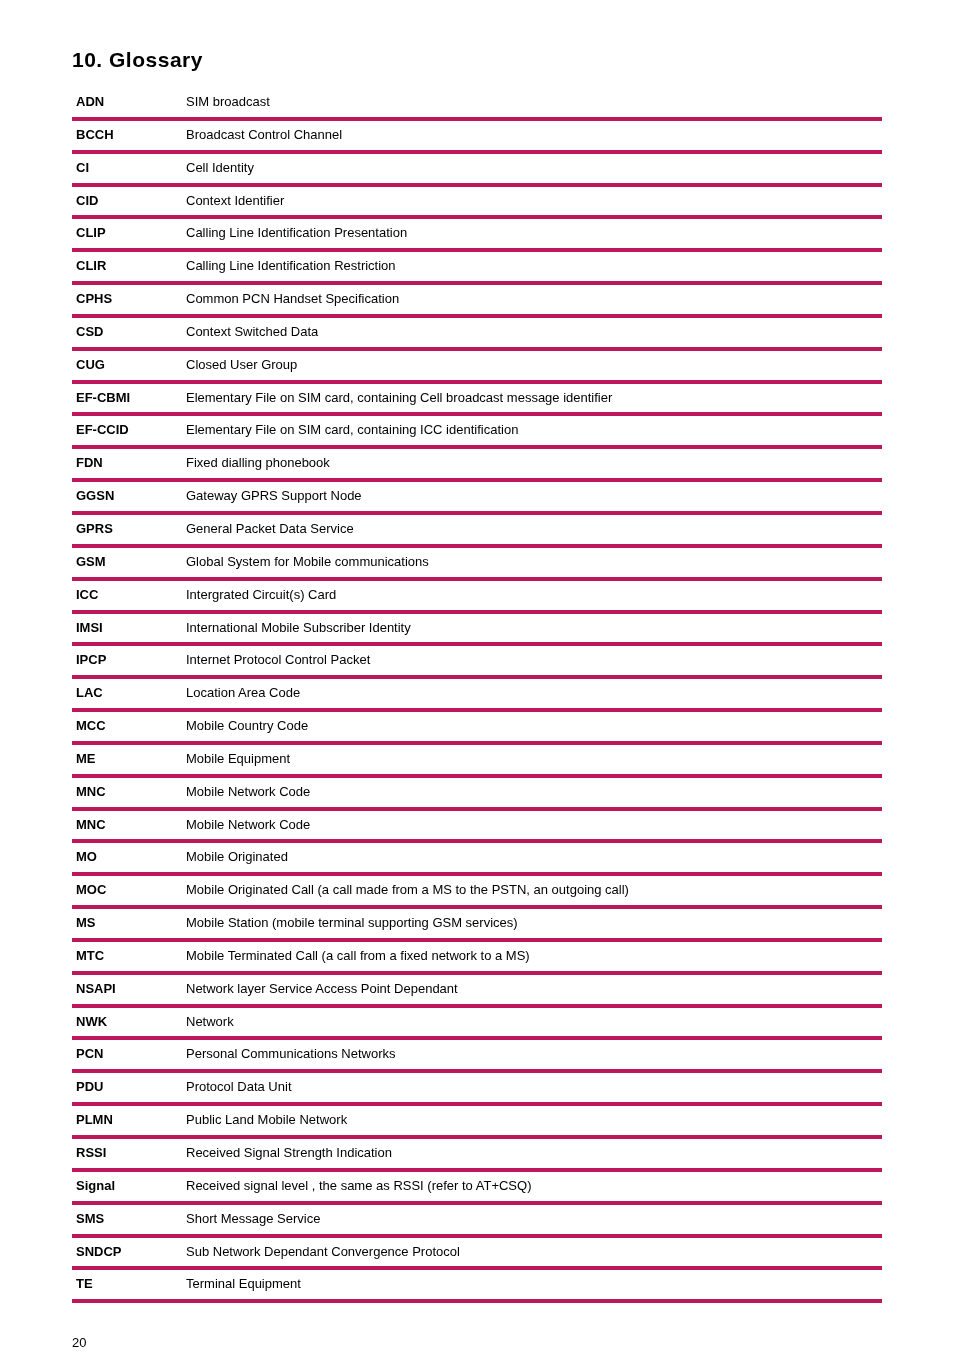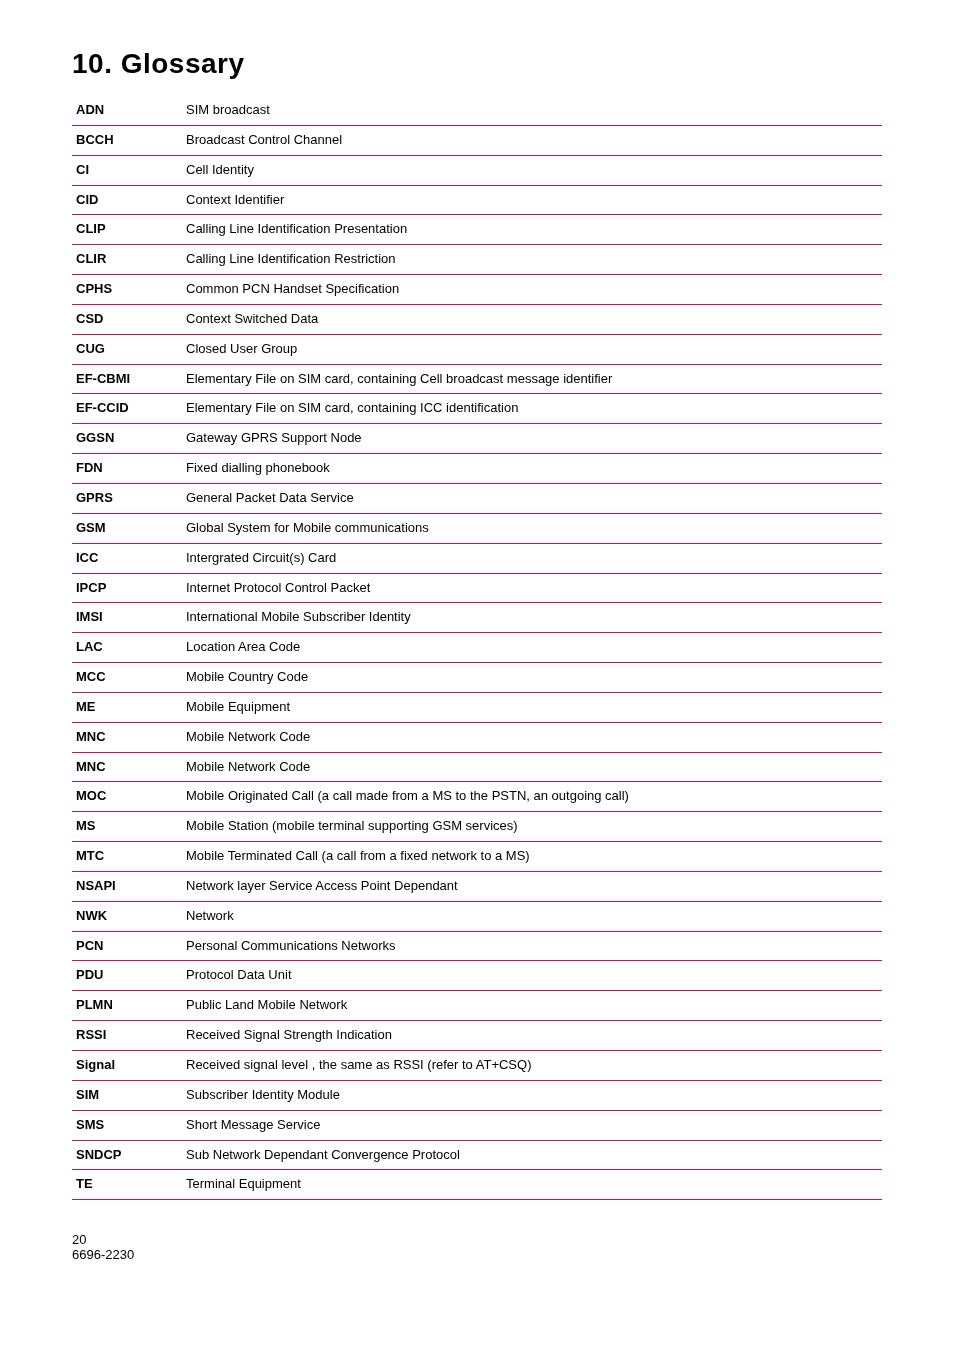"10. Glossary" h1 { font-size: 28px -> 21px }
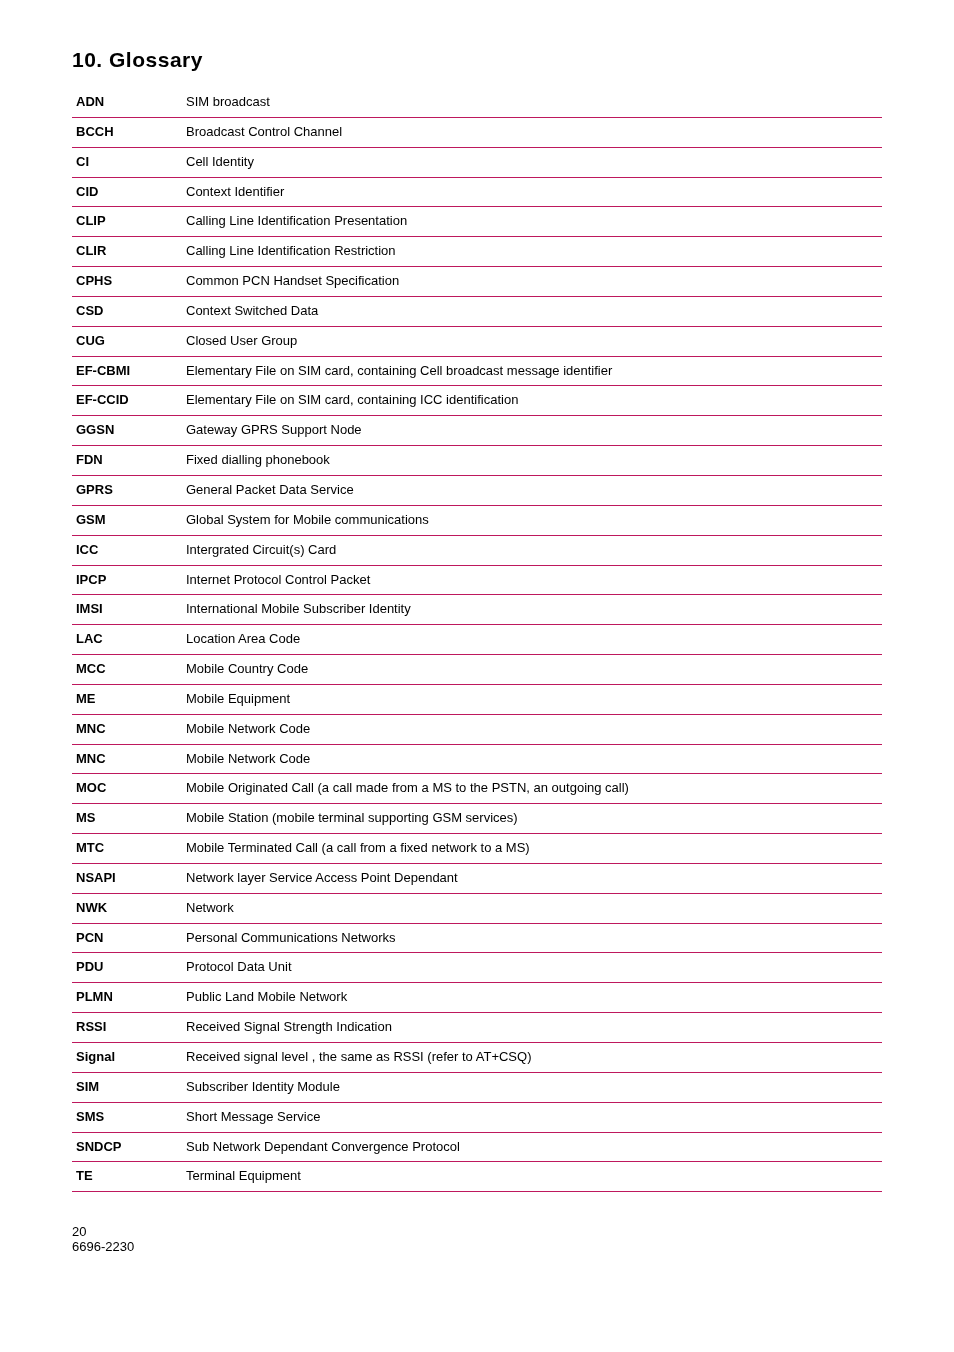"ADN" tr { border-bottom: 1px solid #be185d -> 4px solid #be185d }
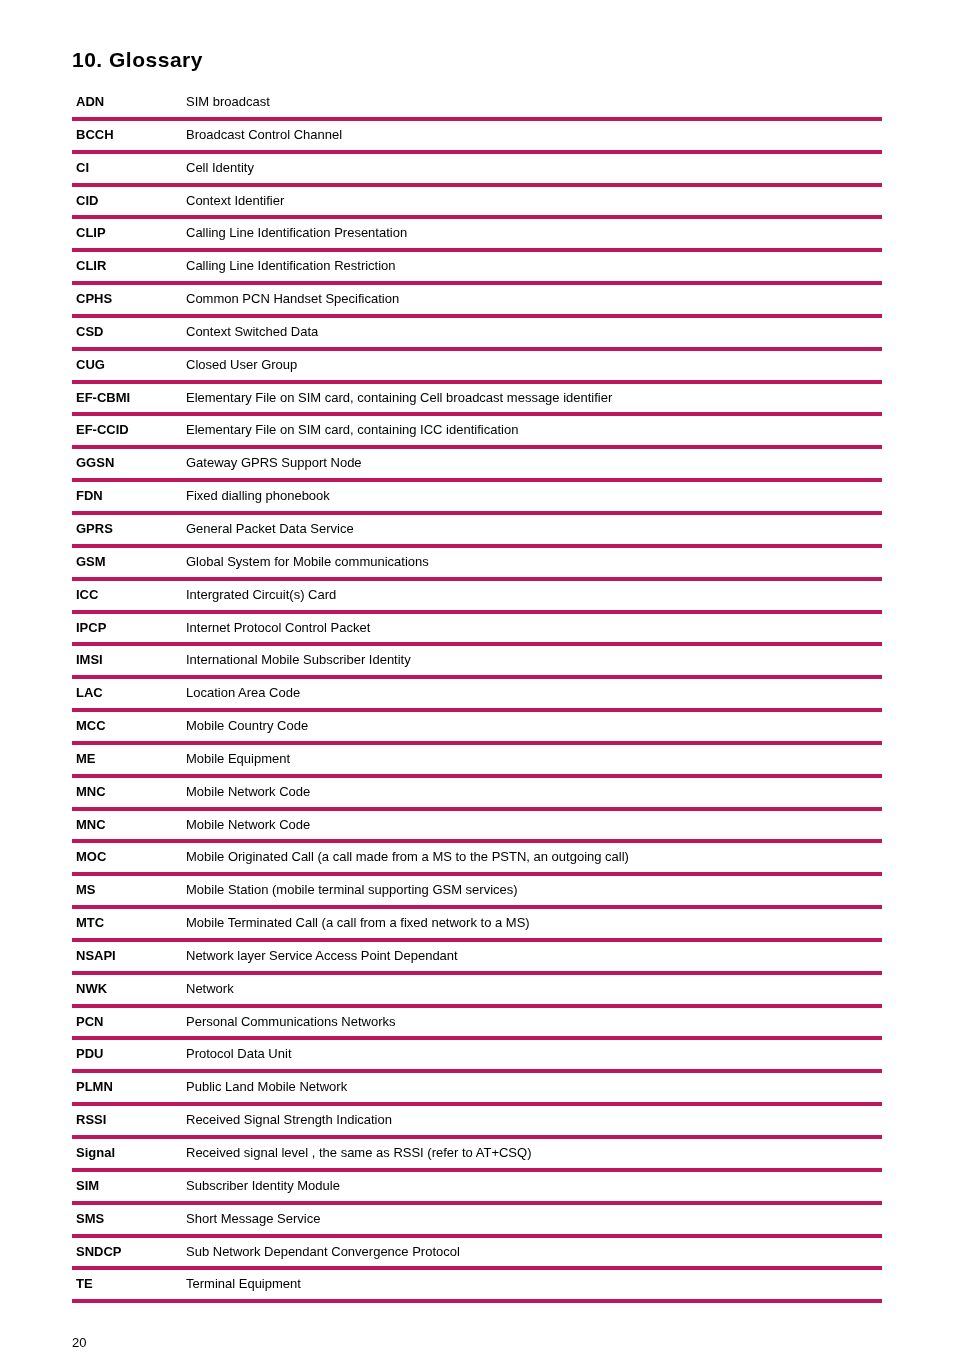"GGSN" tr { order: before "FDN" -> after "FDN" }
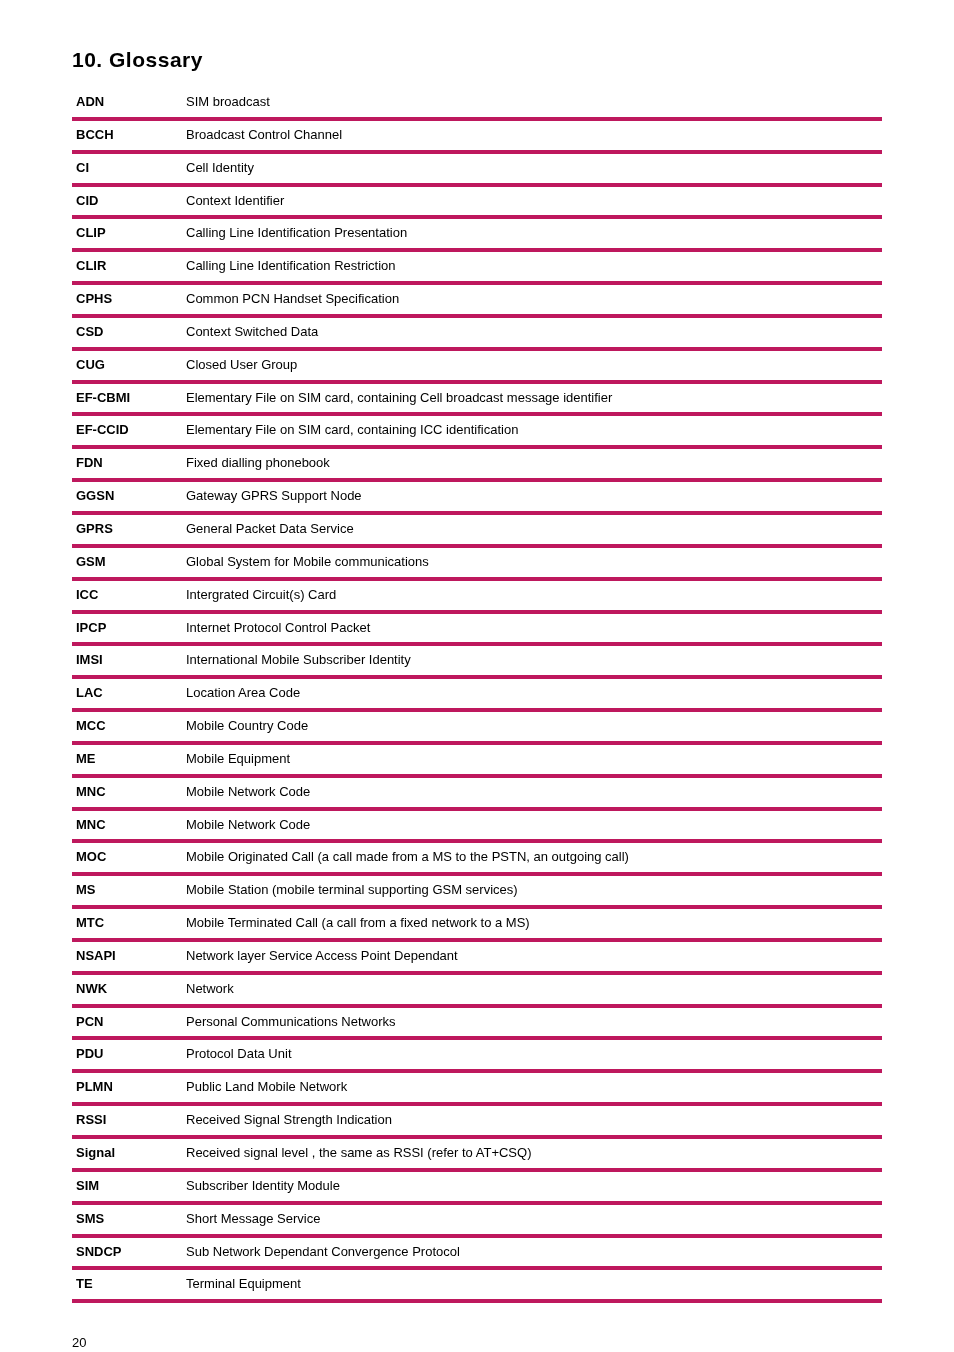"IPCP" tr { order: before "IMSI" -> after "IMSI" }
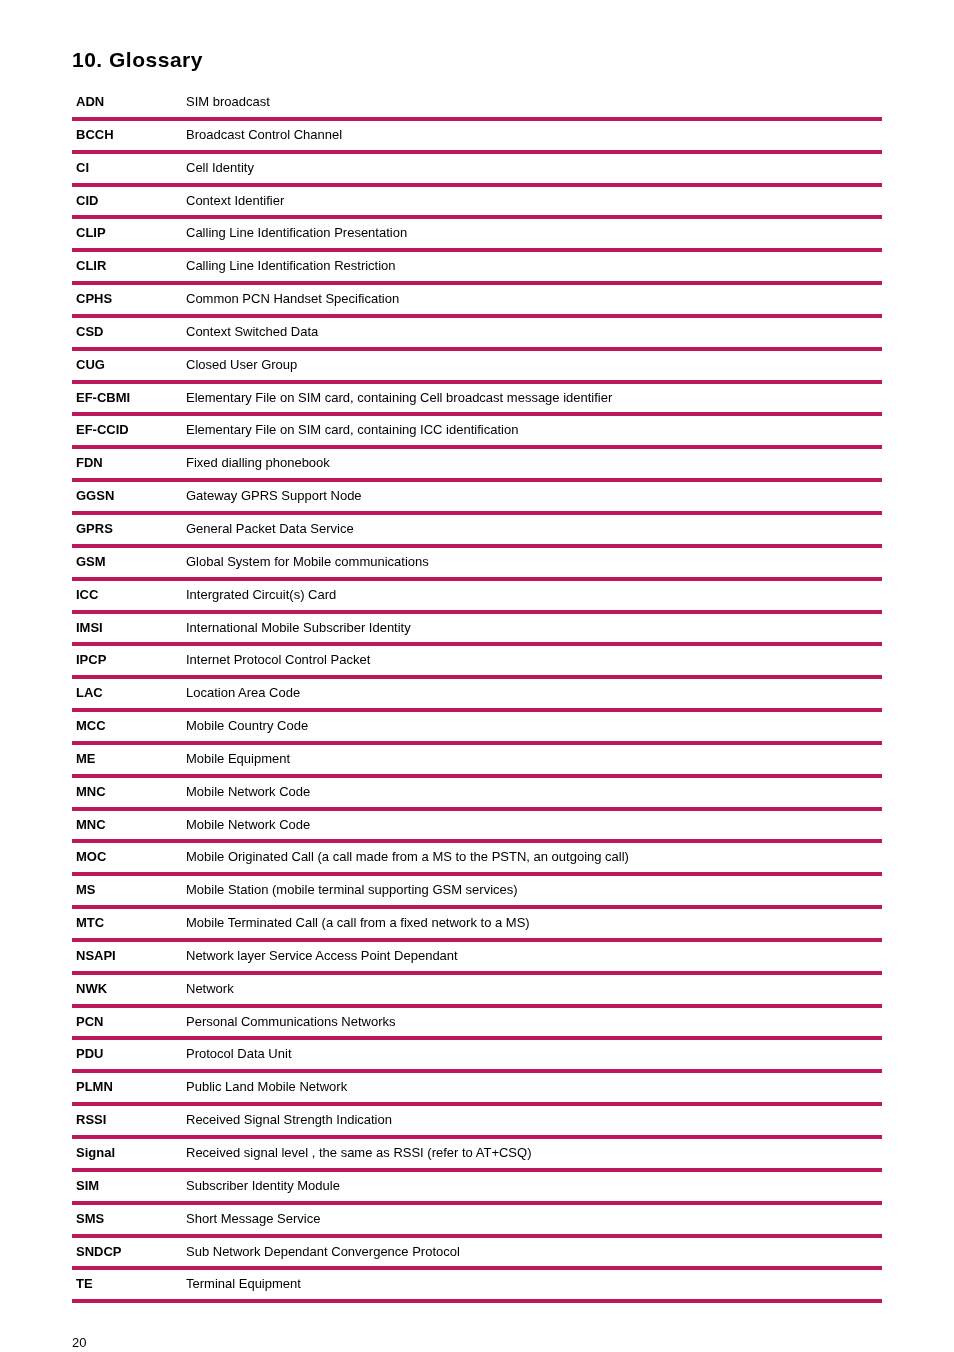"MO" tr { html: none -> <tr> <td>MO</td> <td>Mobile Originated</td> </tr> }
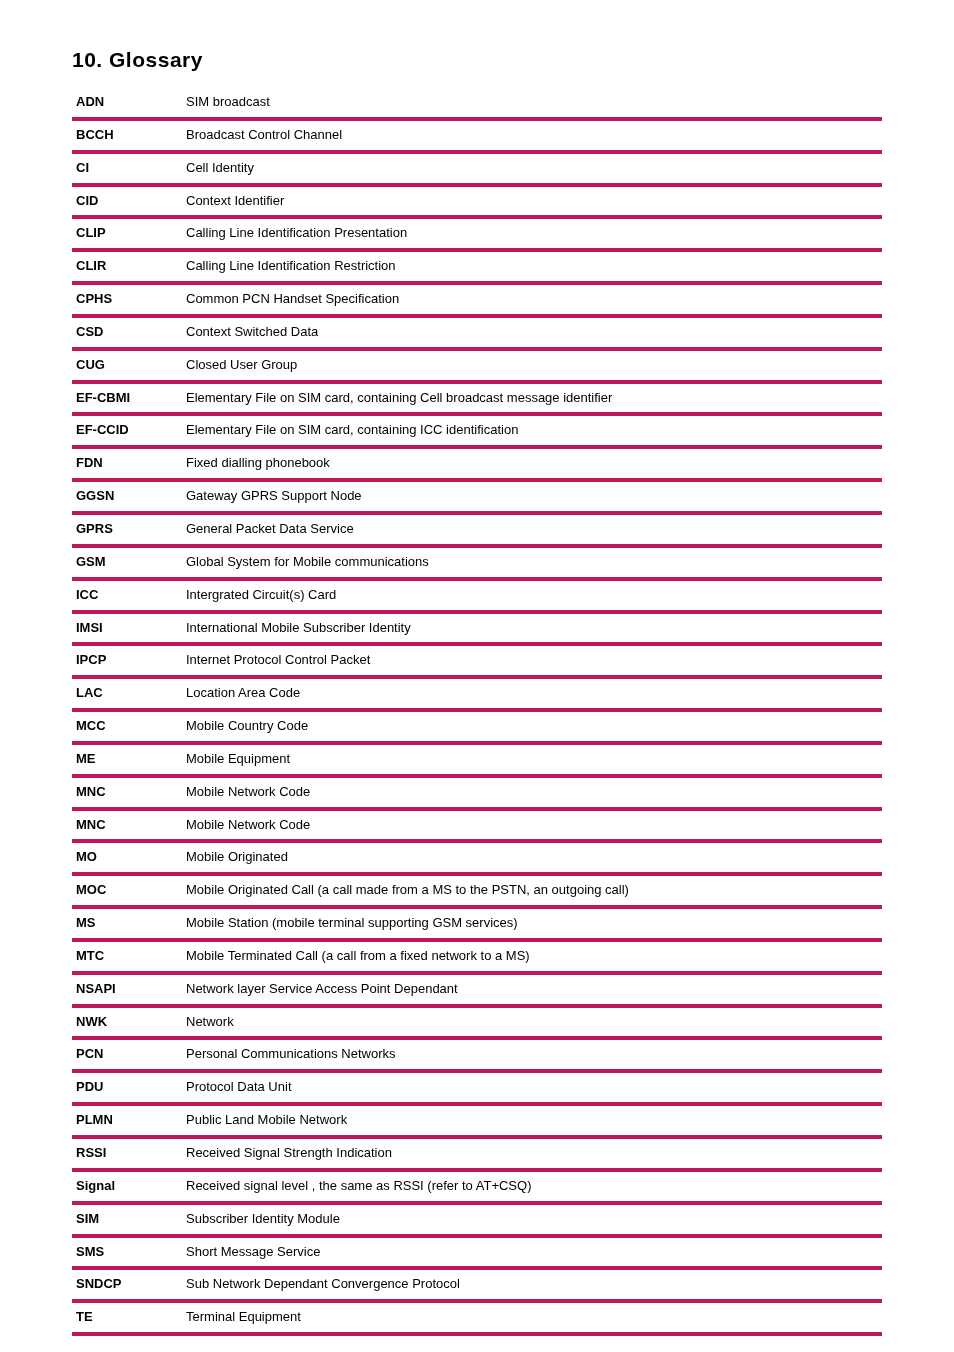"SIM" tr { html: <tr> <td>SIM</td> <td>Subscriber Identity Module</td> </tr> -> none }
